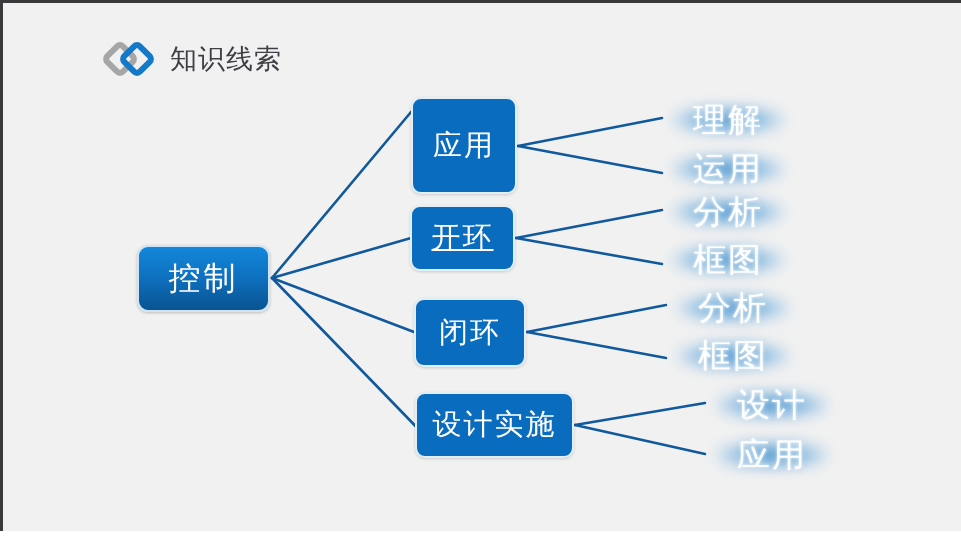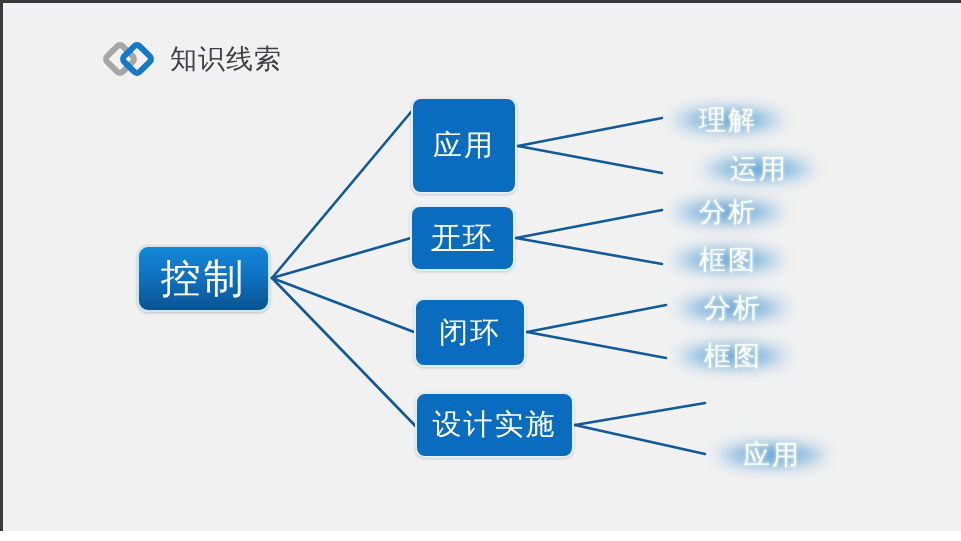"理解" .leaf-text { font-size: 27px -> 33px }
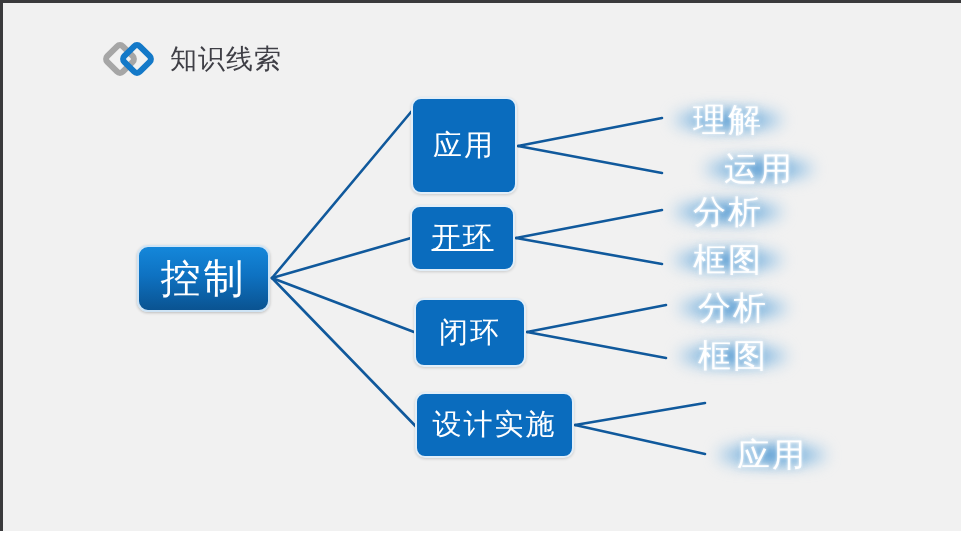"运用" div.leaf { left: 694px -> 663px }
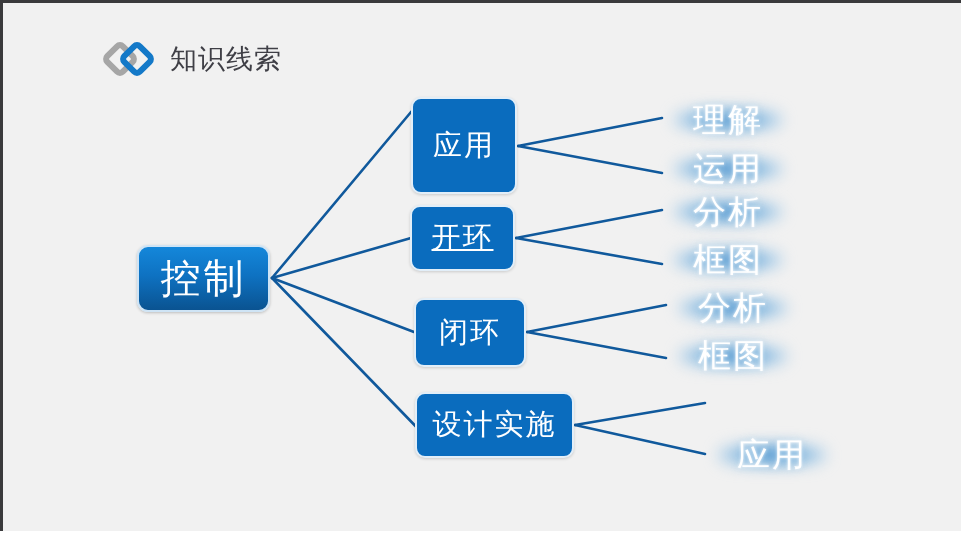"控制" .node-root { font-size: 40px -> 32px }
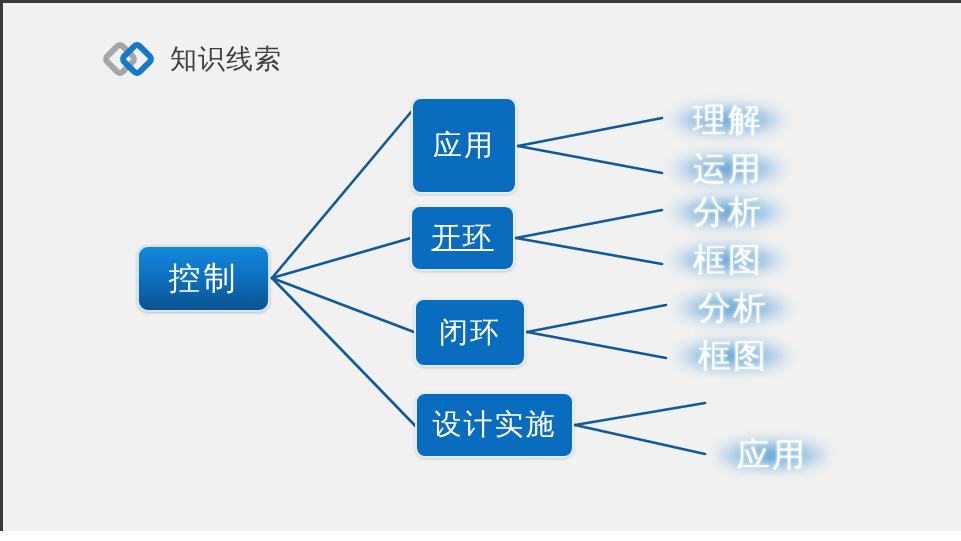"设计" div.leaf { html: none -> <div> <span></span> <span>设计</span> </div> }
